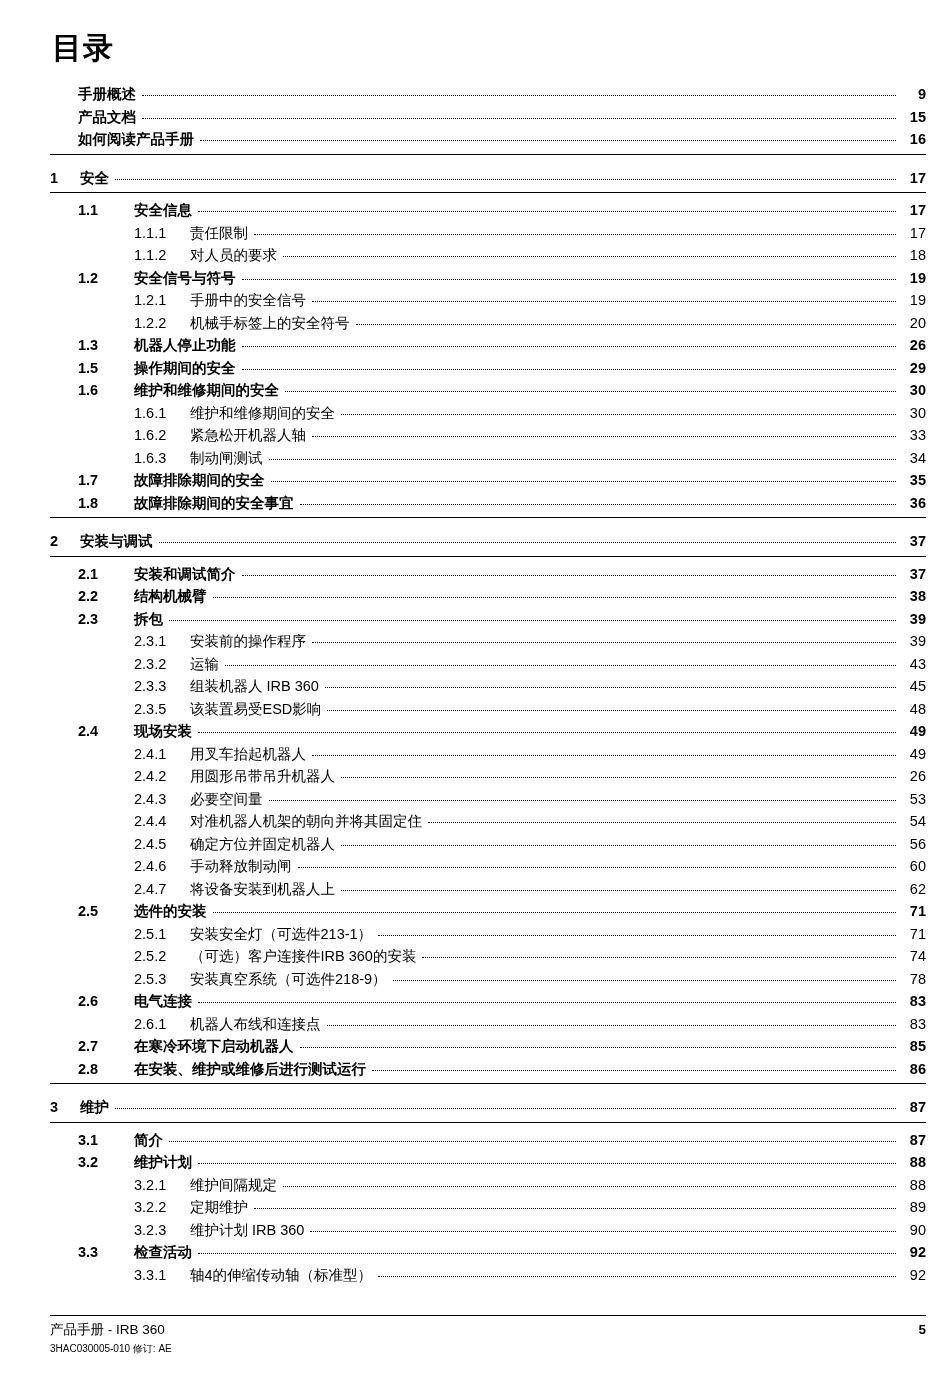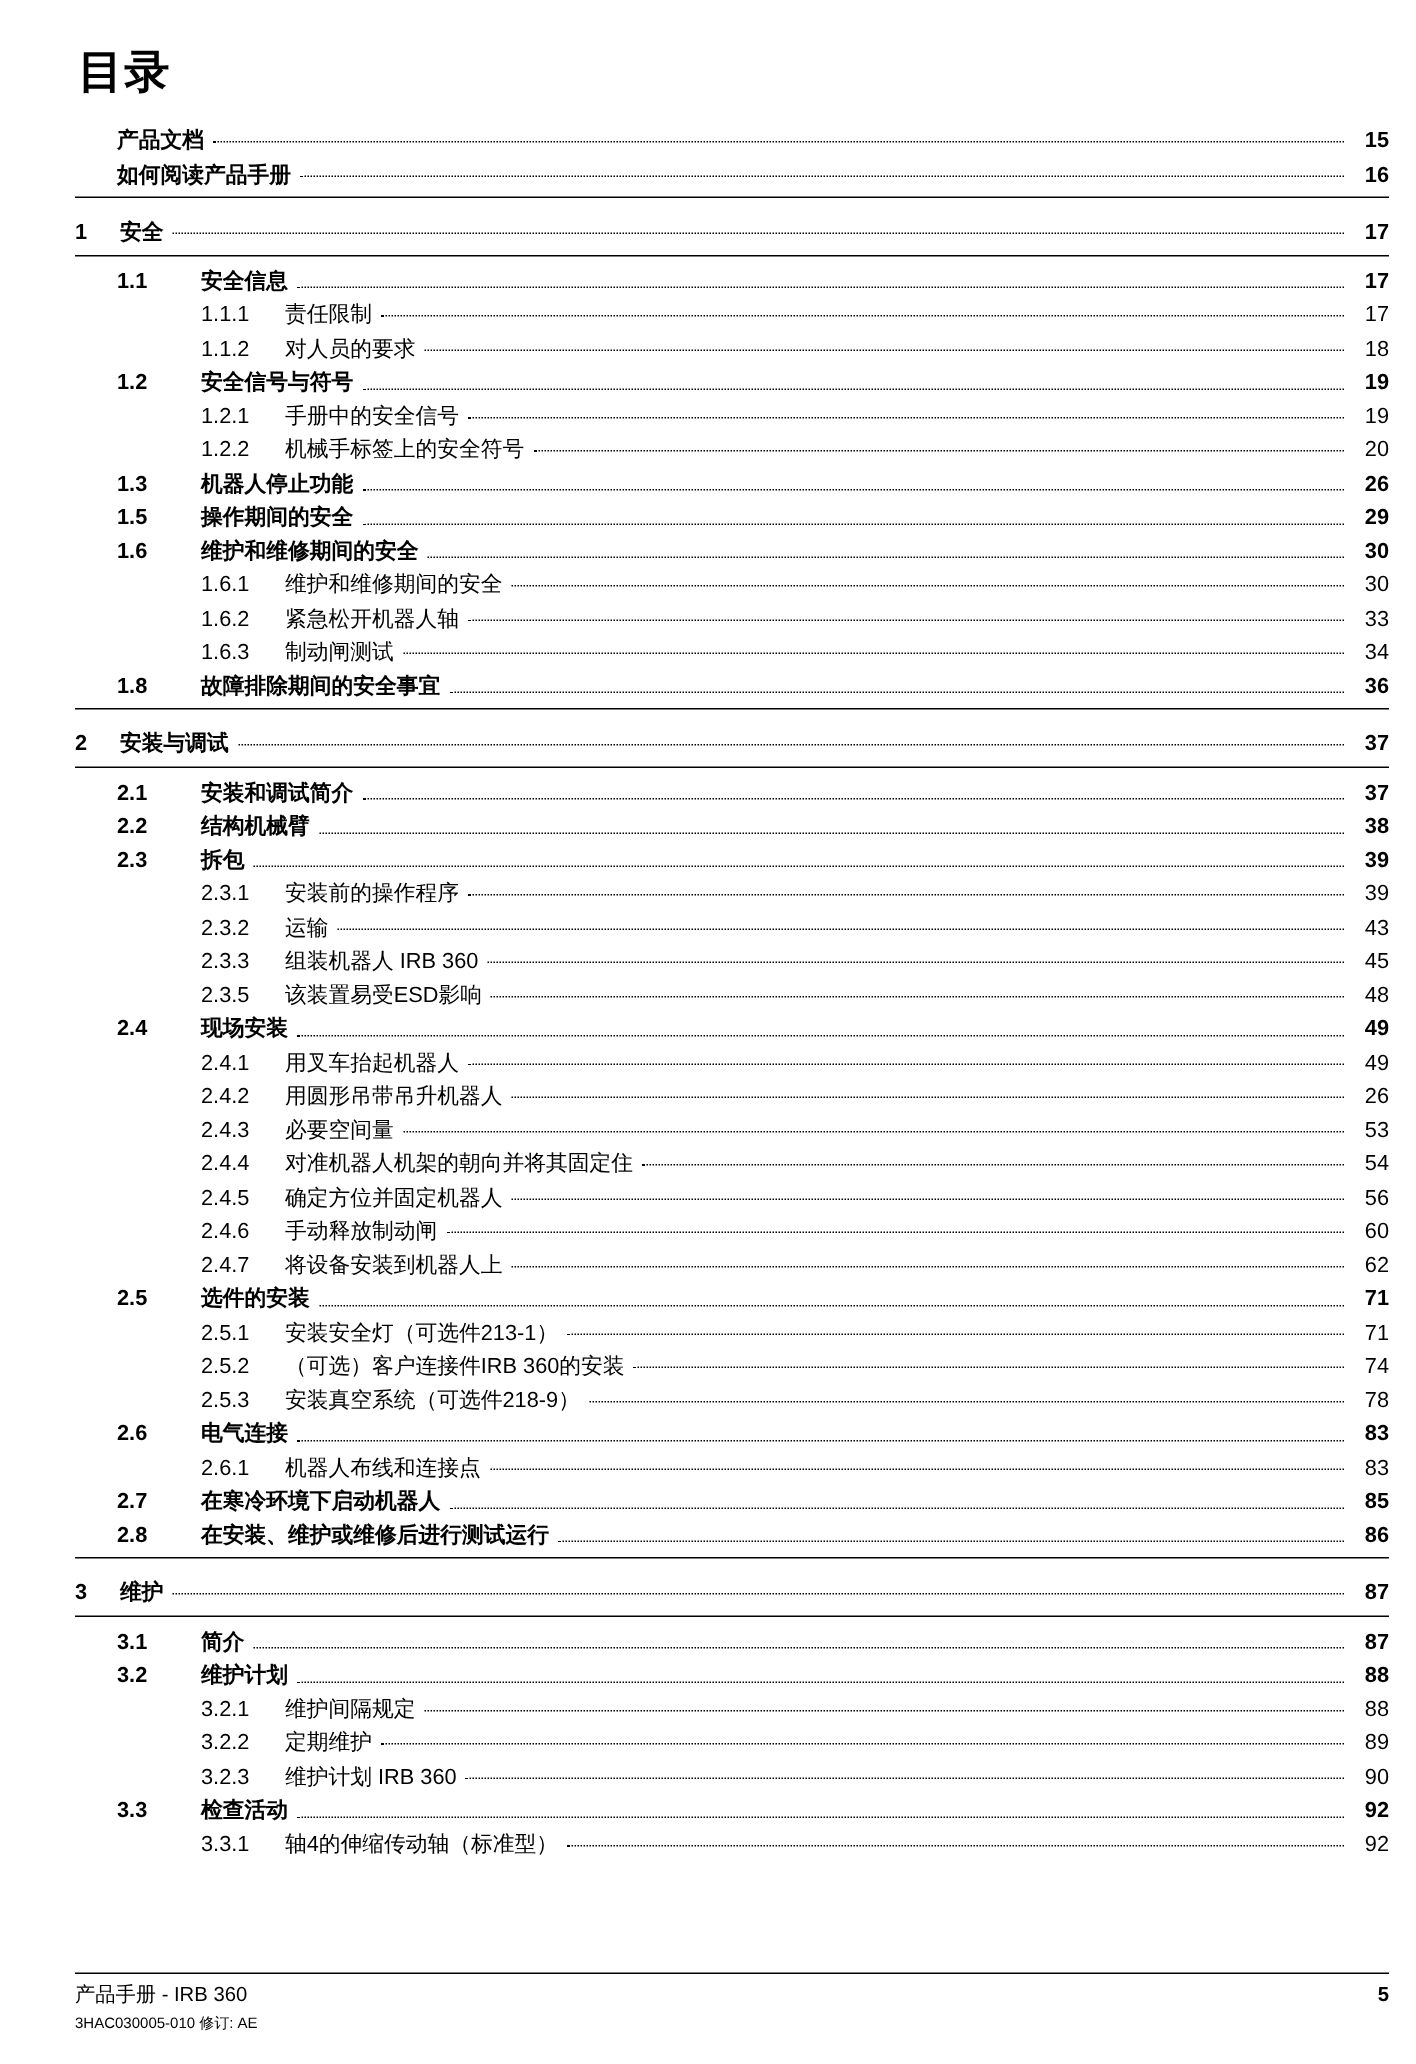"手册概述" div.toc-row { html: none -> <div> <span></span> <span>手册概述</span> <span></span> <span>9</span> </div> }
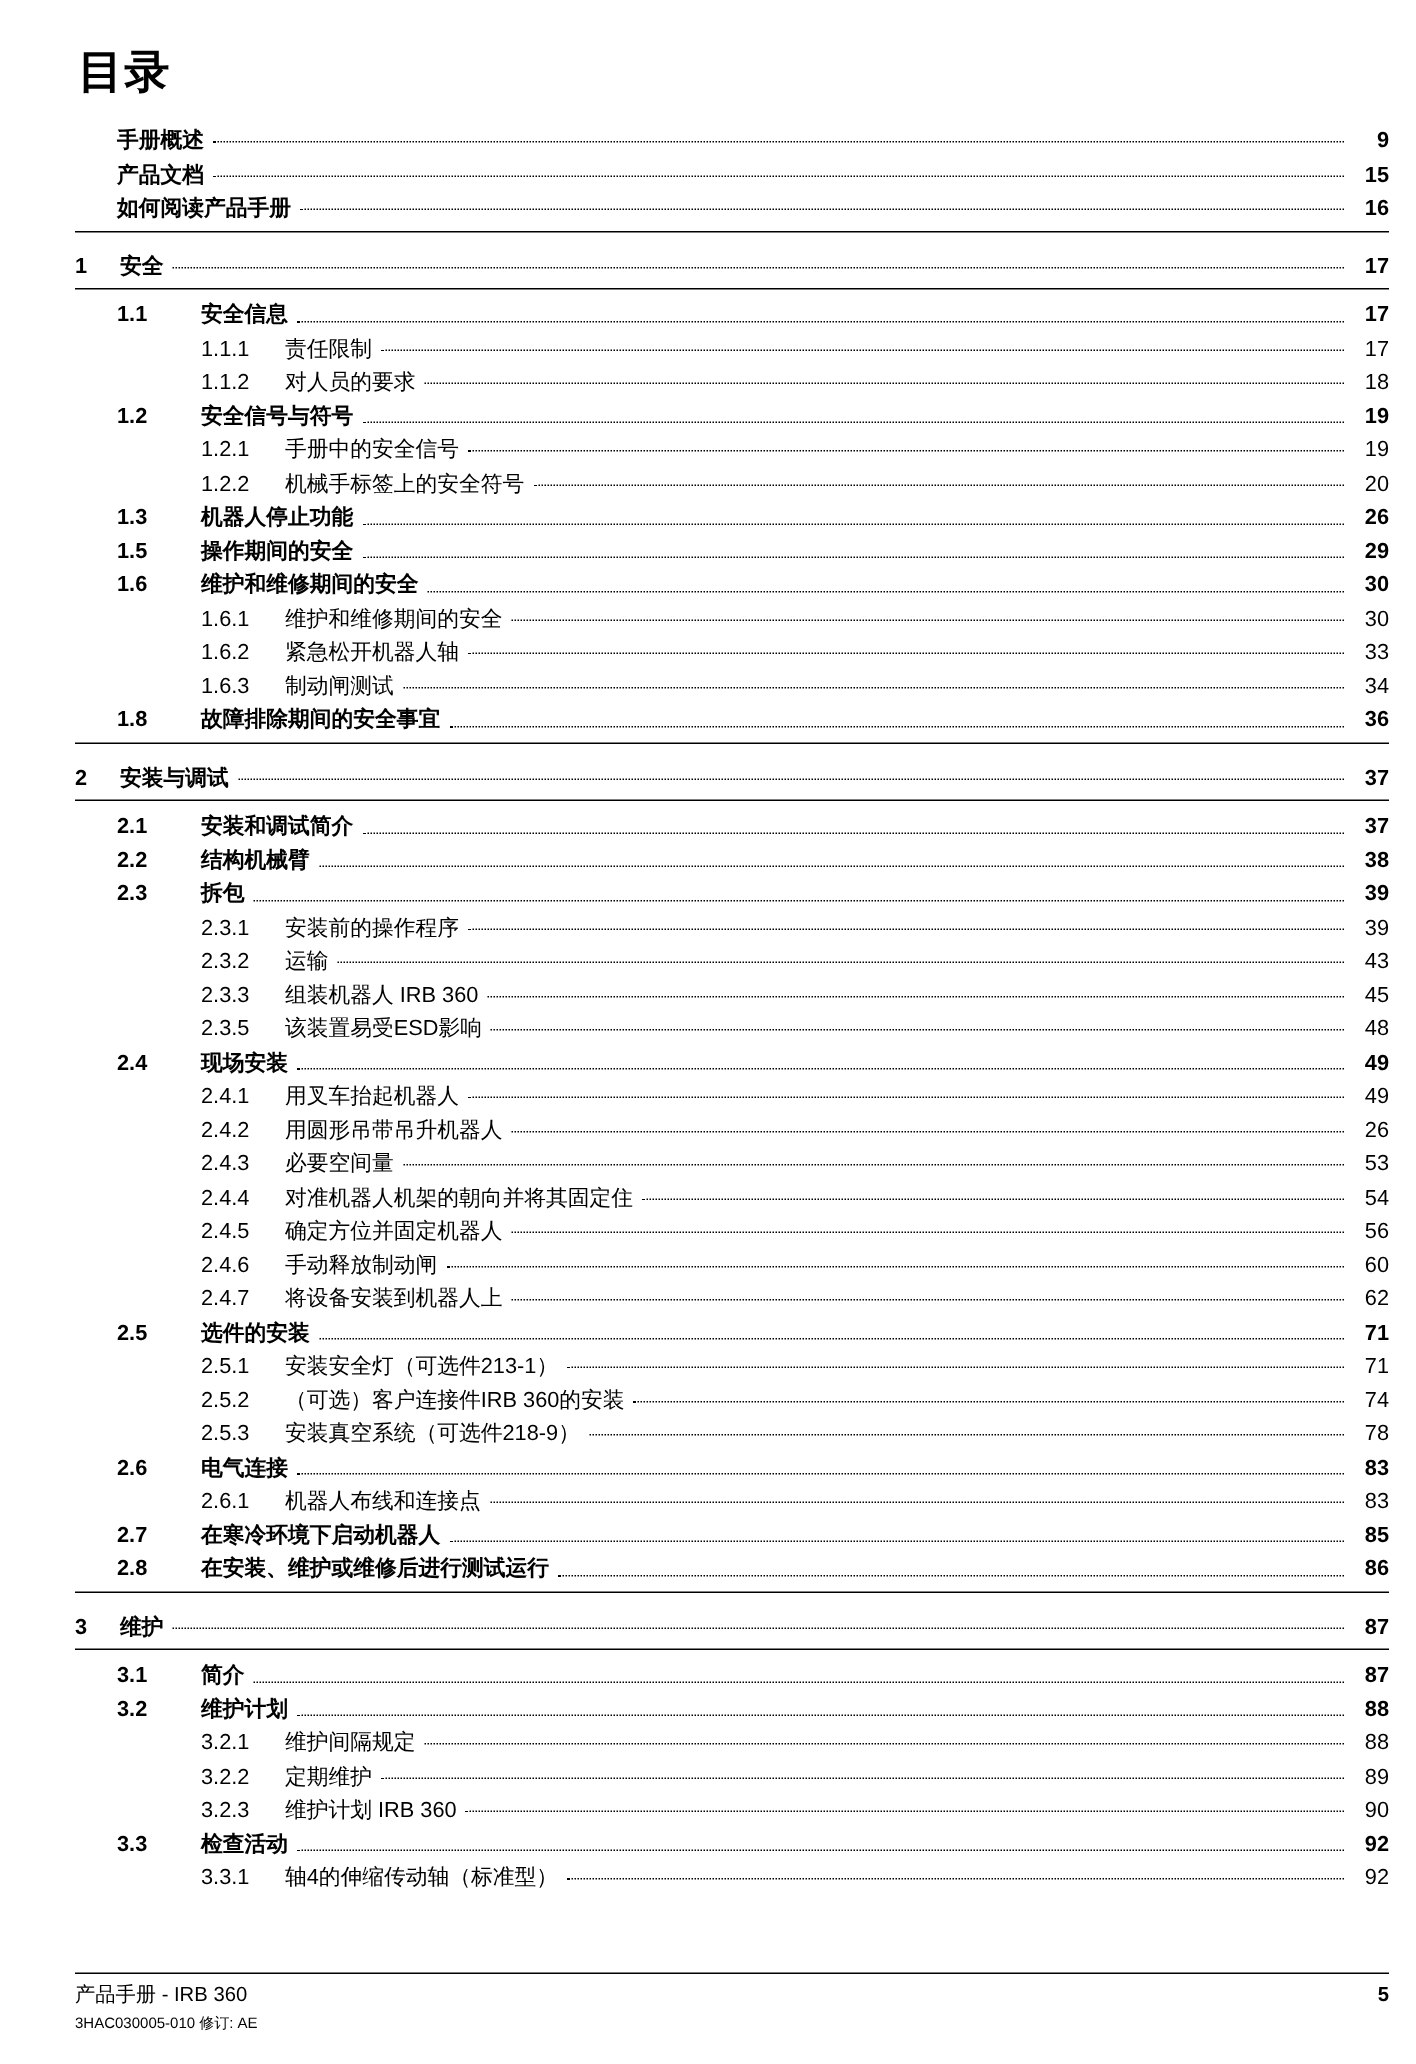"1.1" .lvl2 { align-items: flex-end -> none }
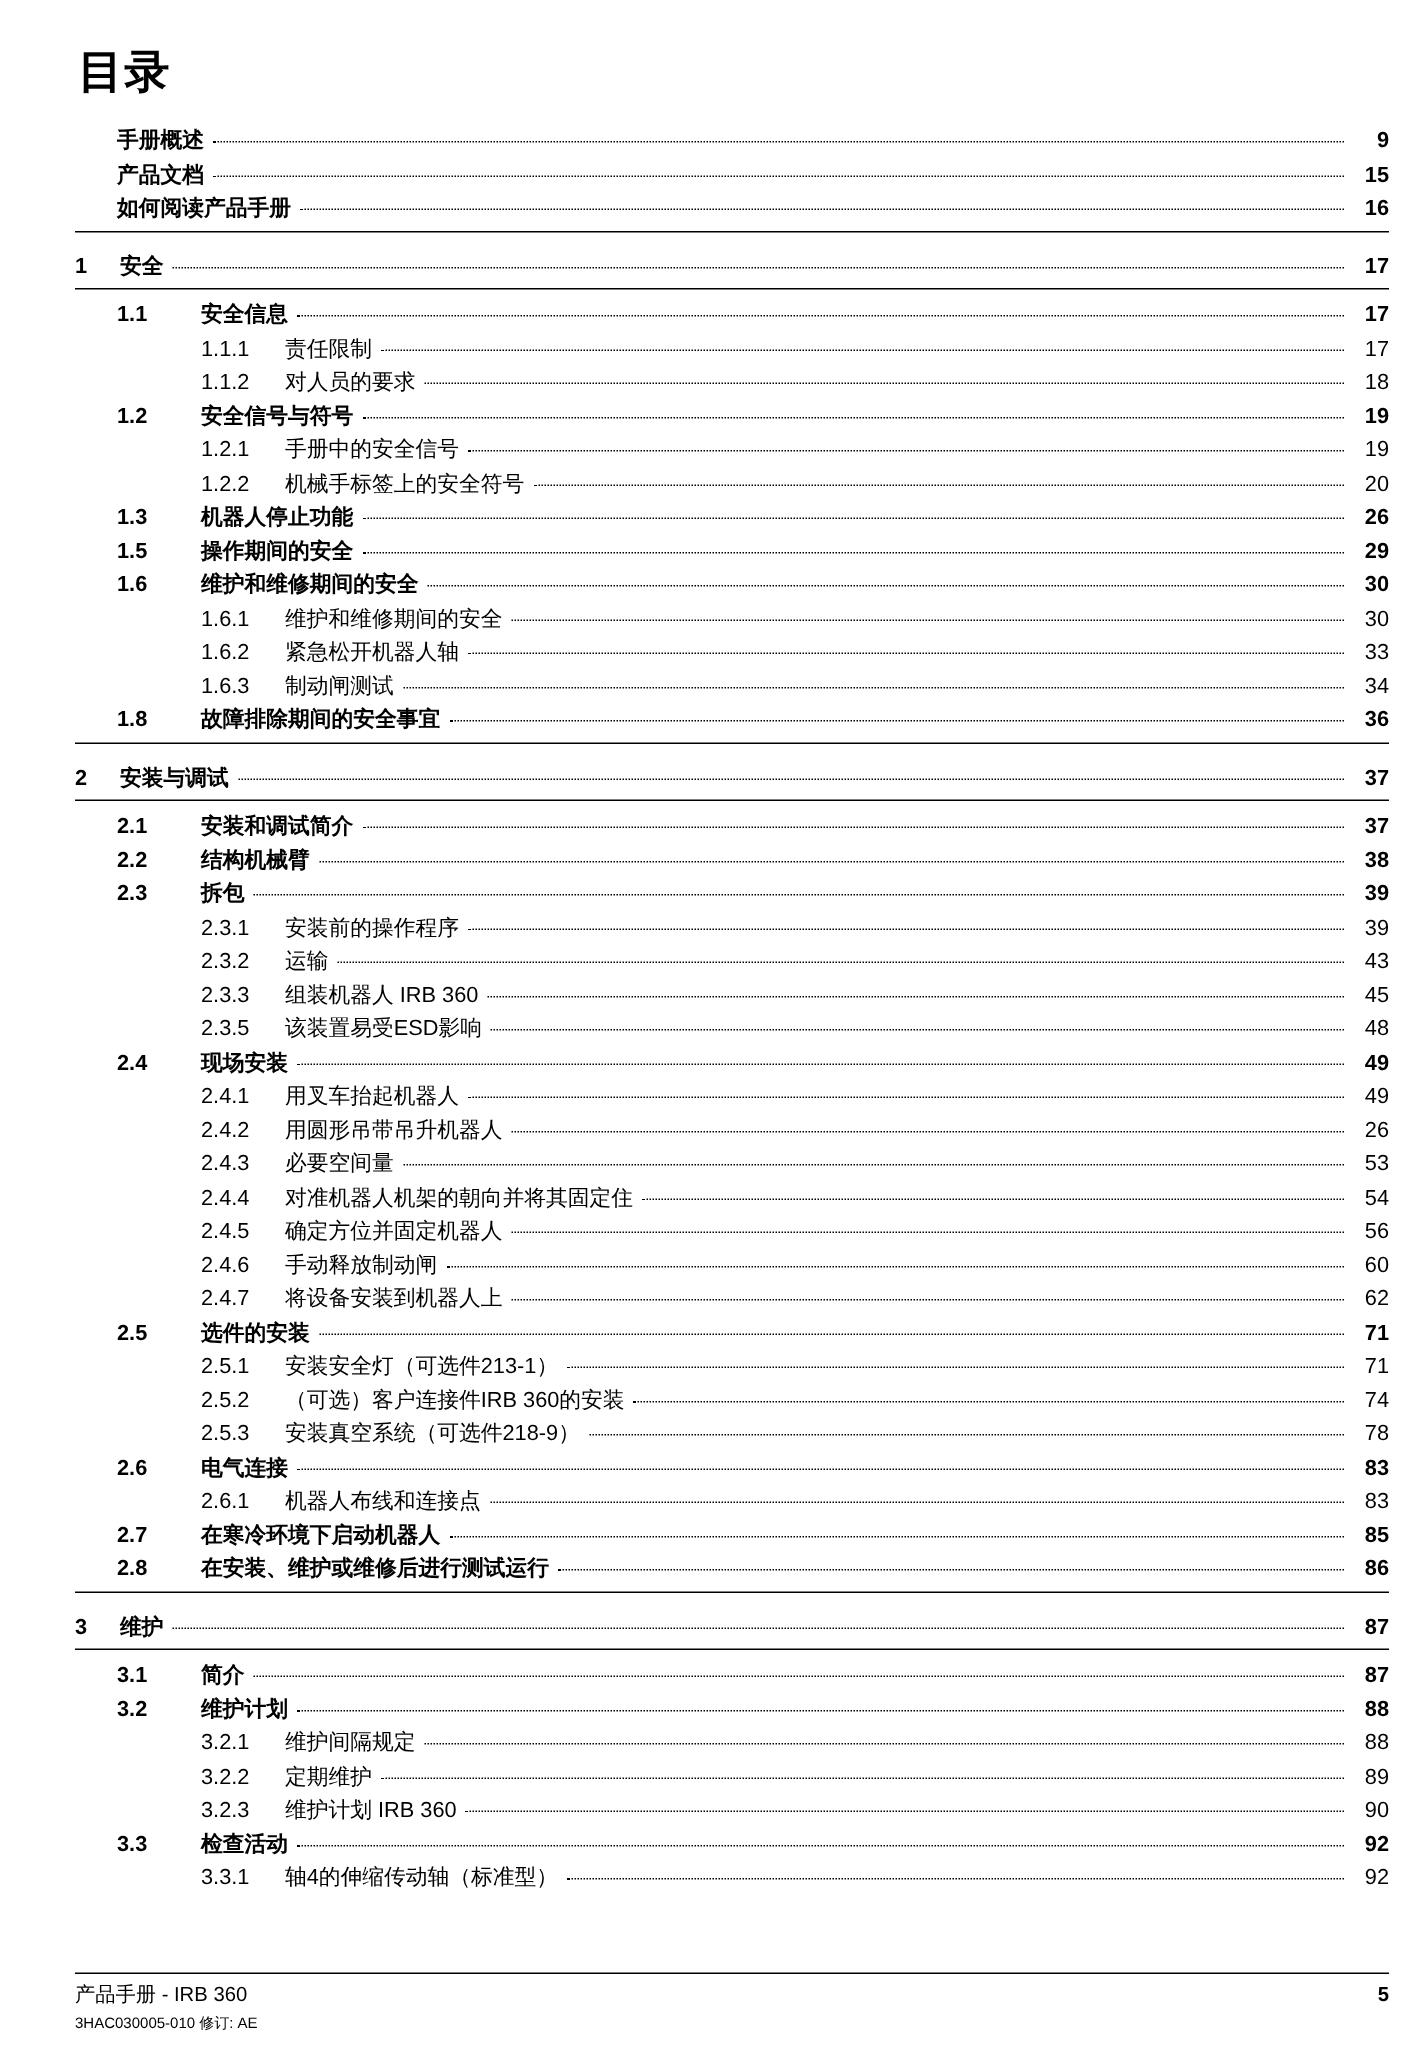"1.7" div.toc-row { html: none -> <div> <span>1.7</span> <span>故障排除期间的安全</span> <span></span> <span>35</span> </div> }
